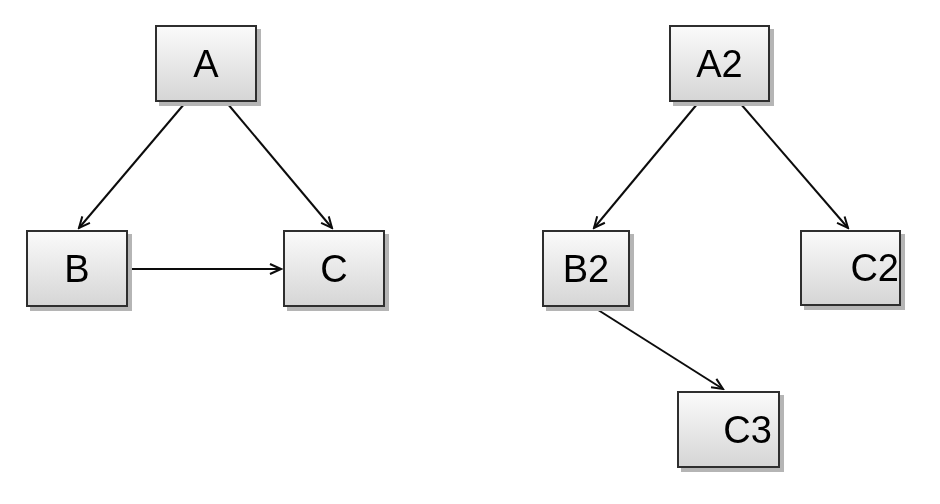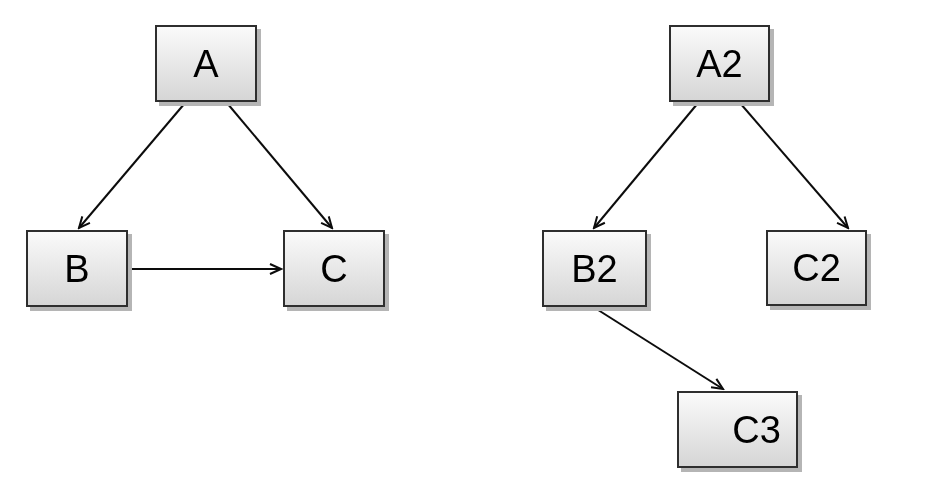"B2" div.node { width: 105px -> 88px }
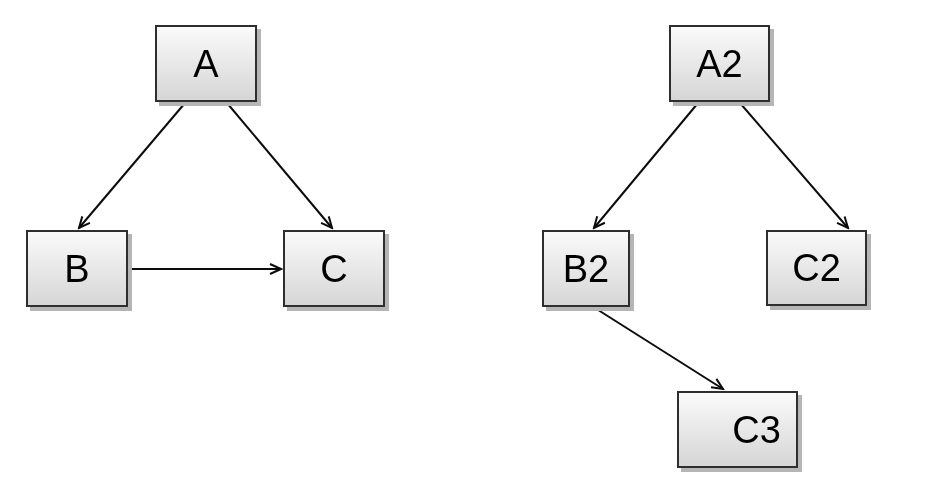"C2" div.node { justify-content: none -> flex-end; left: 766px -> 800px }
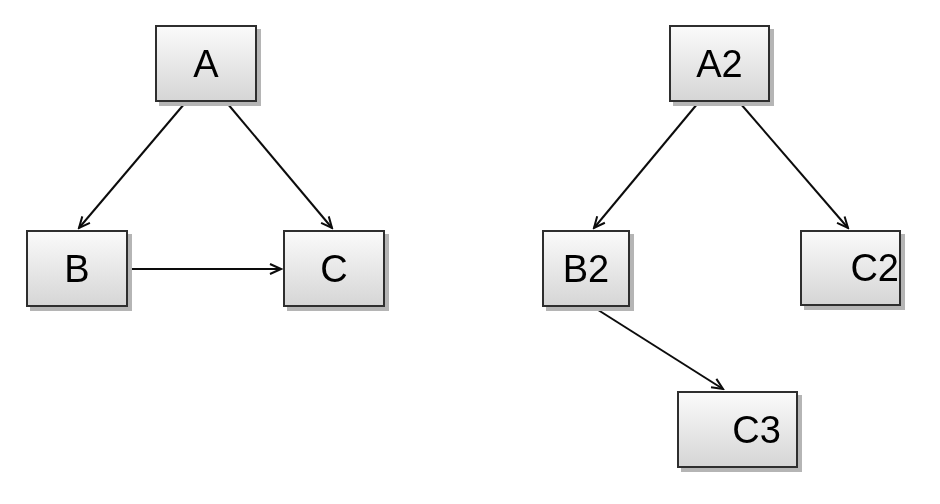"C3" div.node { width: 121px -> 103px }
